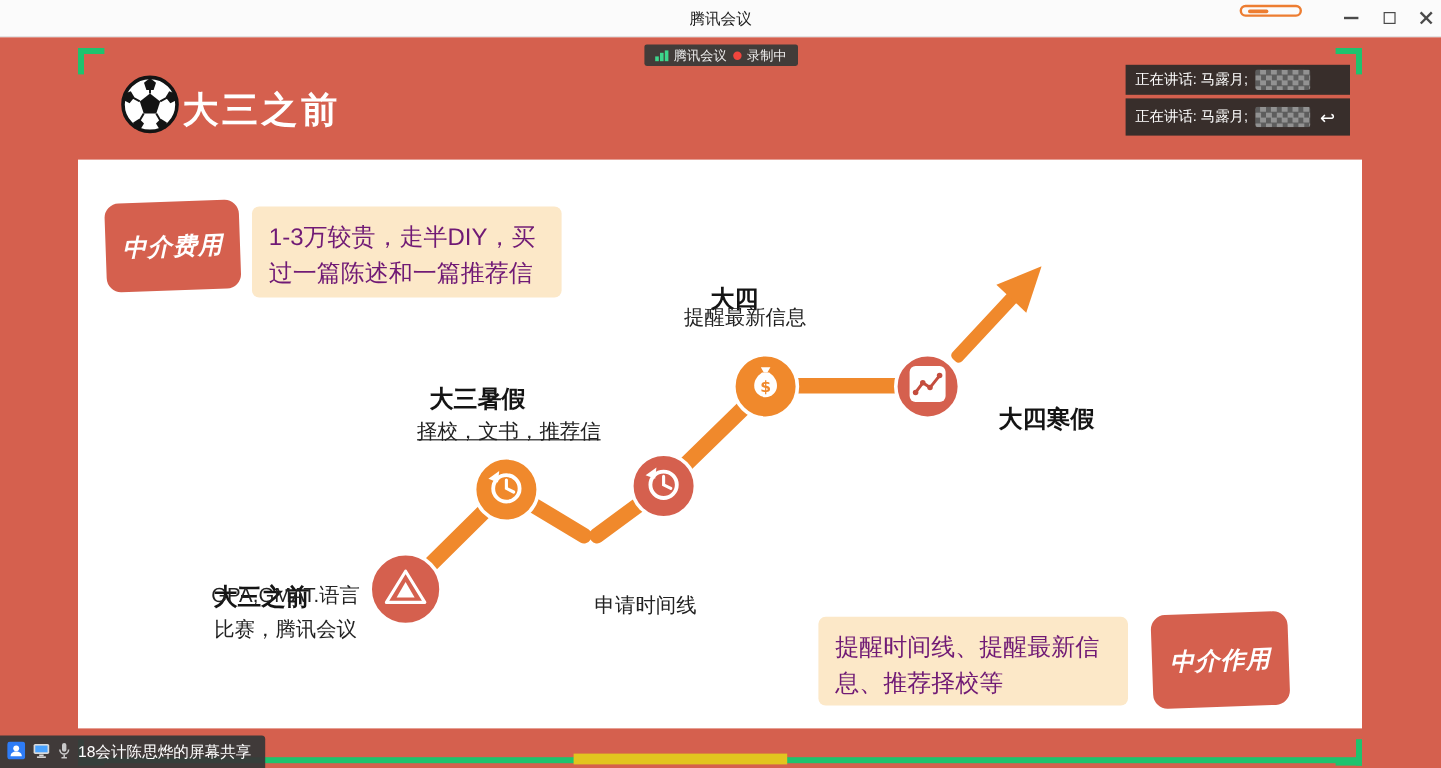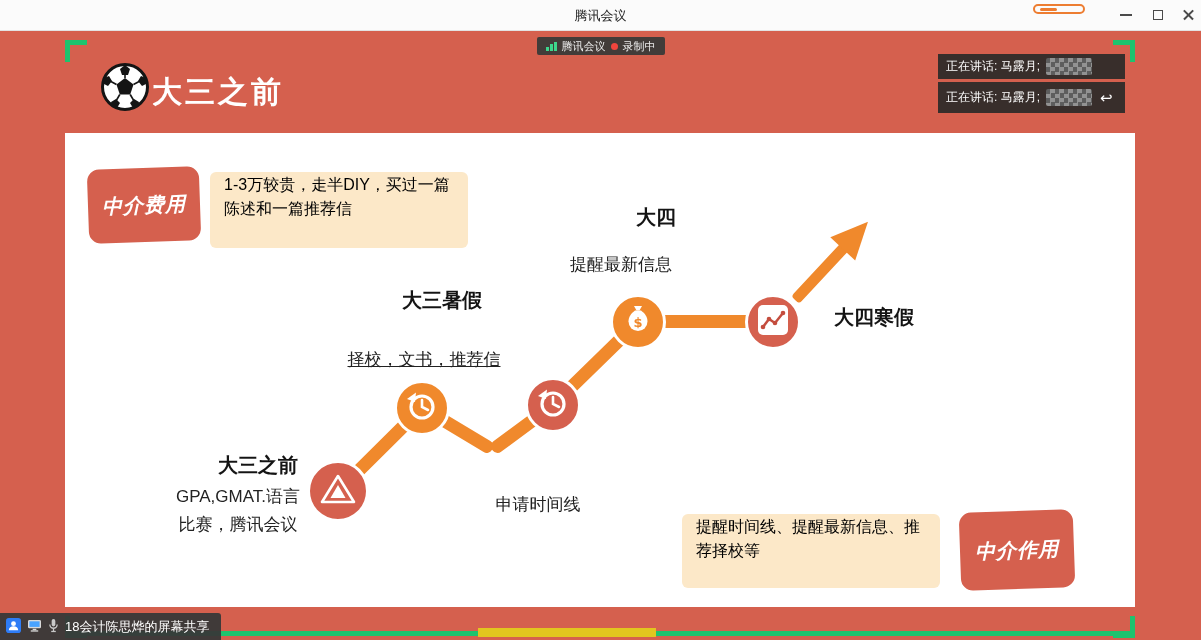"1-3万较贵，走半DIY，买过一篇陈述和一篇推荐信" .cream-box { color: #000000 -> #701a75; font-size: 16px -> 20px; padding: 1px 14px -> 11px 14px }
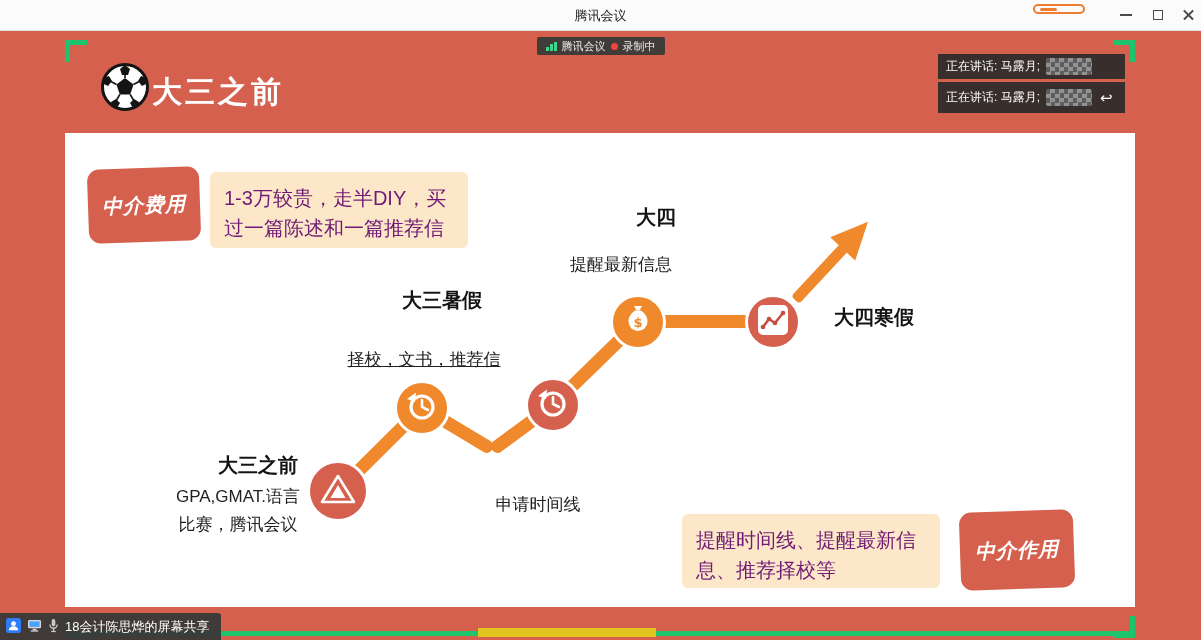"大四" .tl-title { margin-top: none -> 32px; text-align: right -> left }
